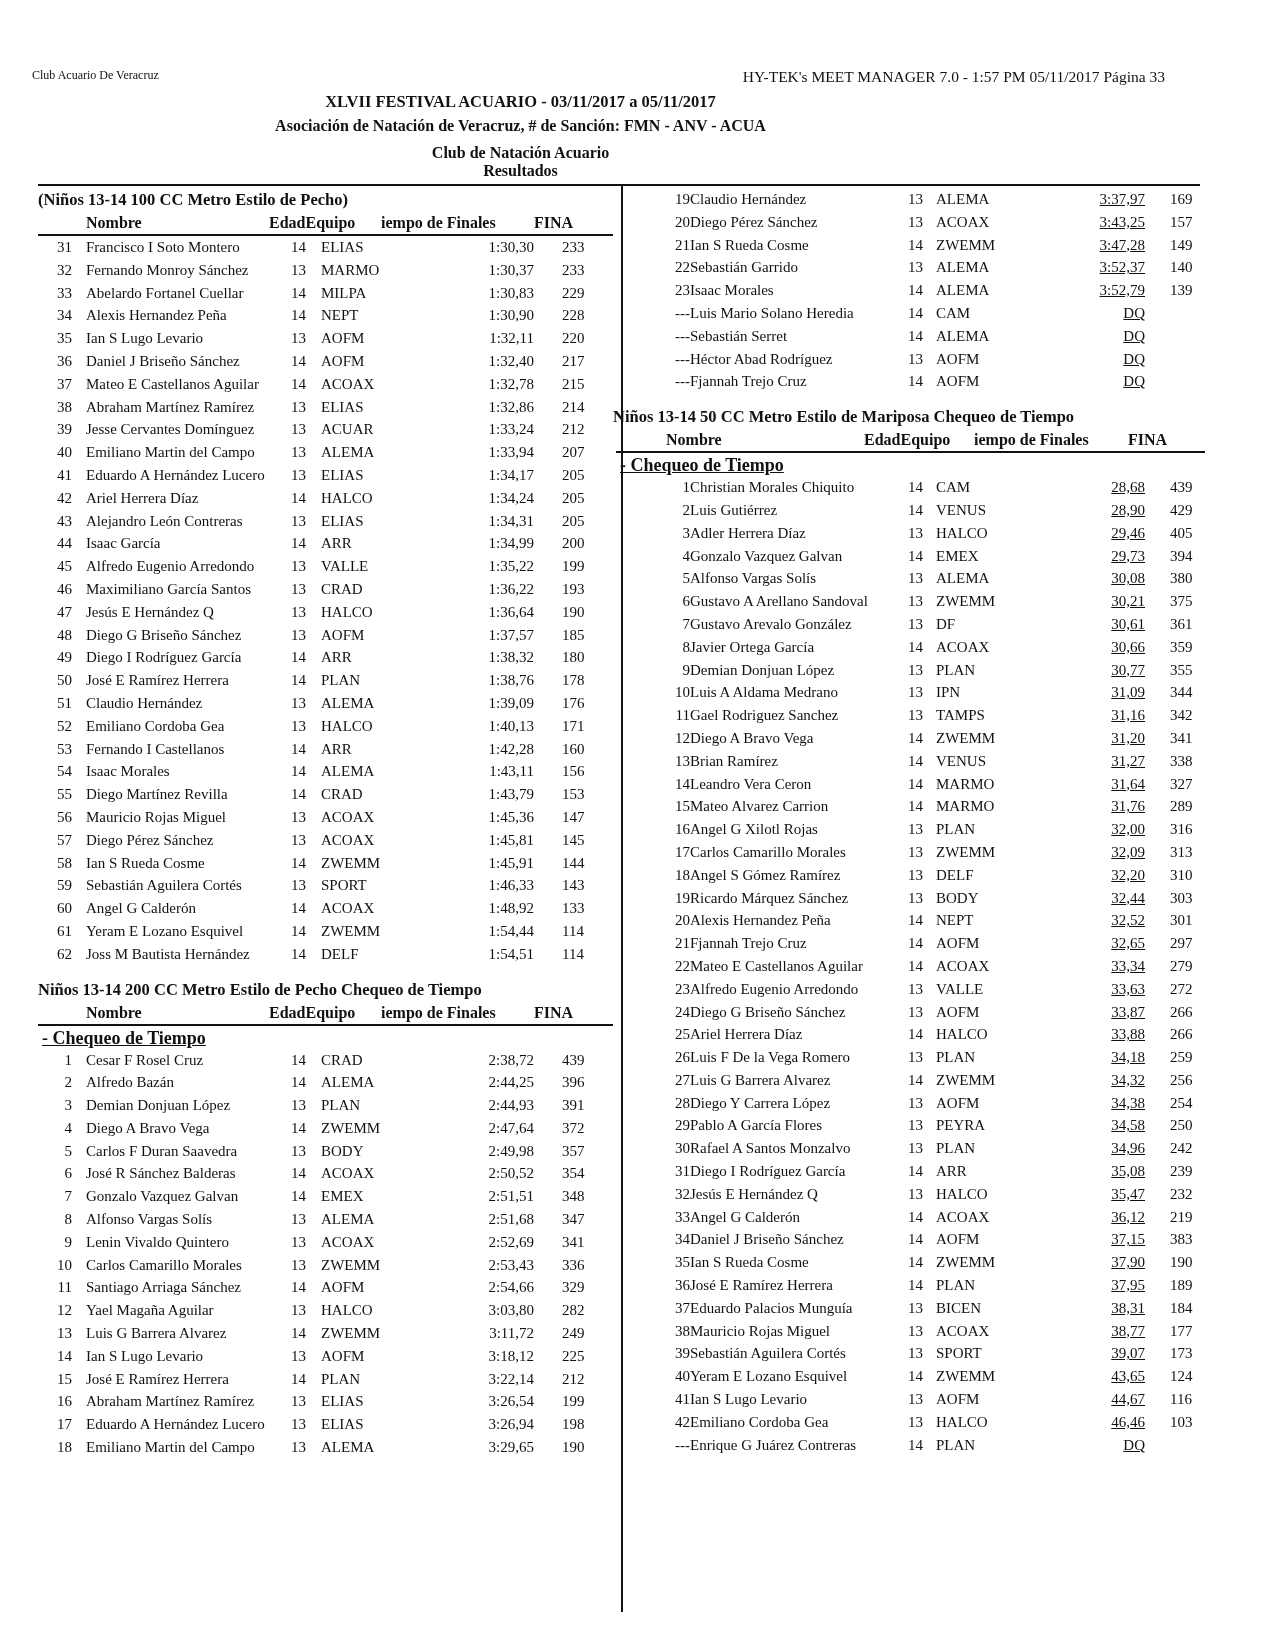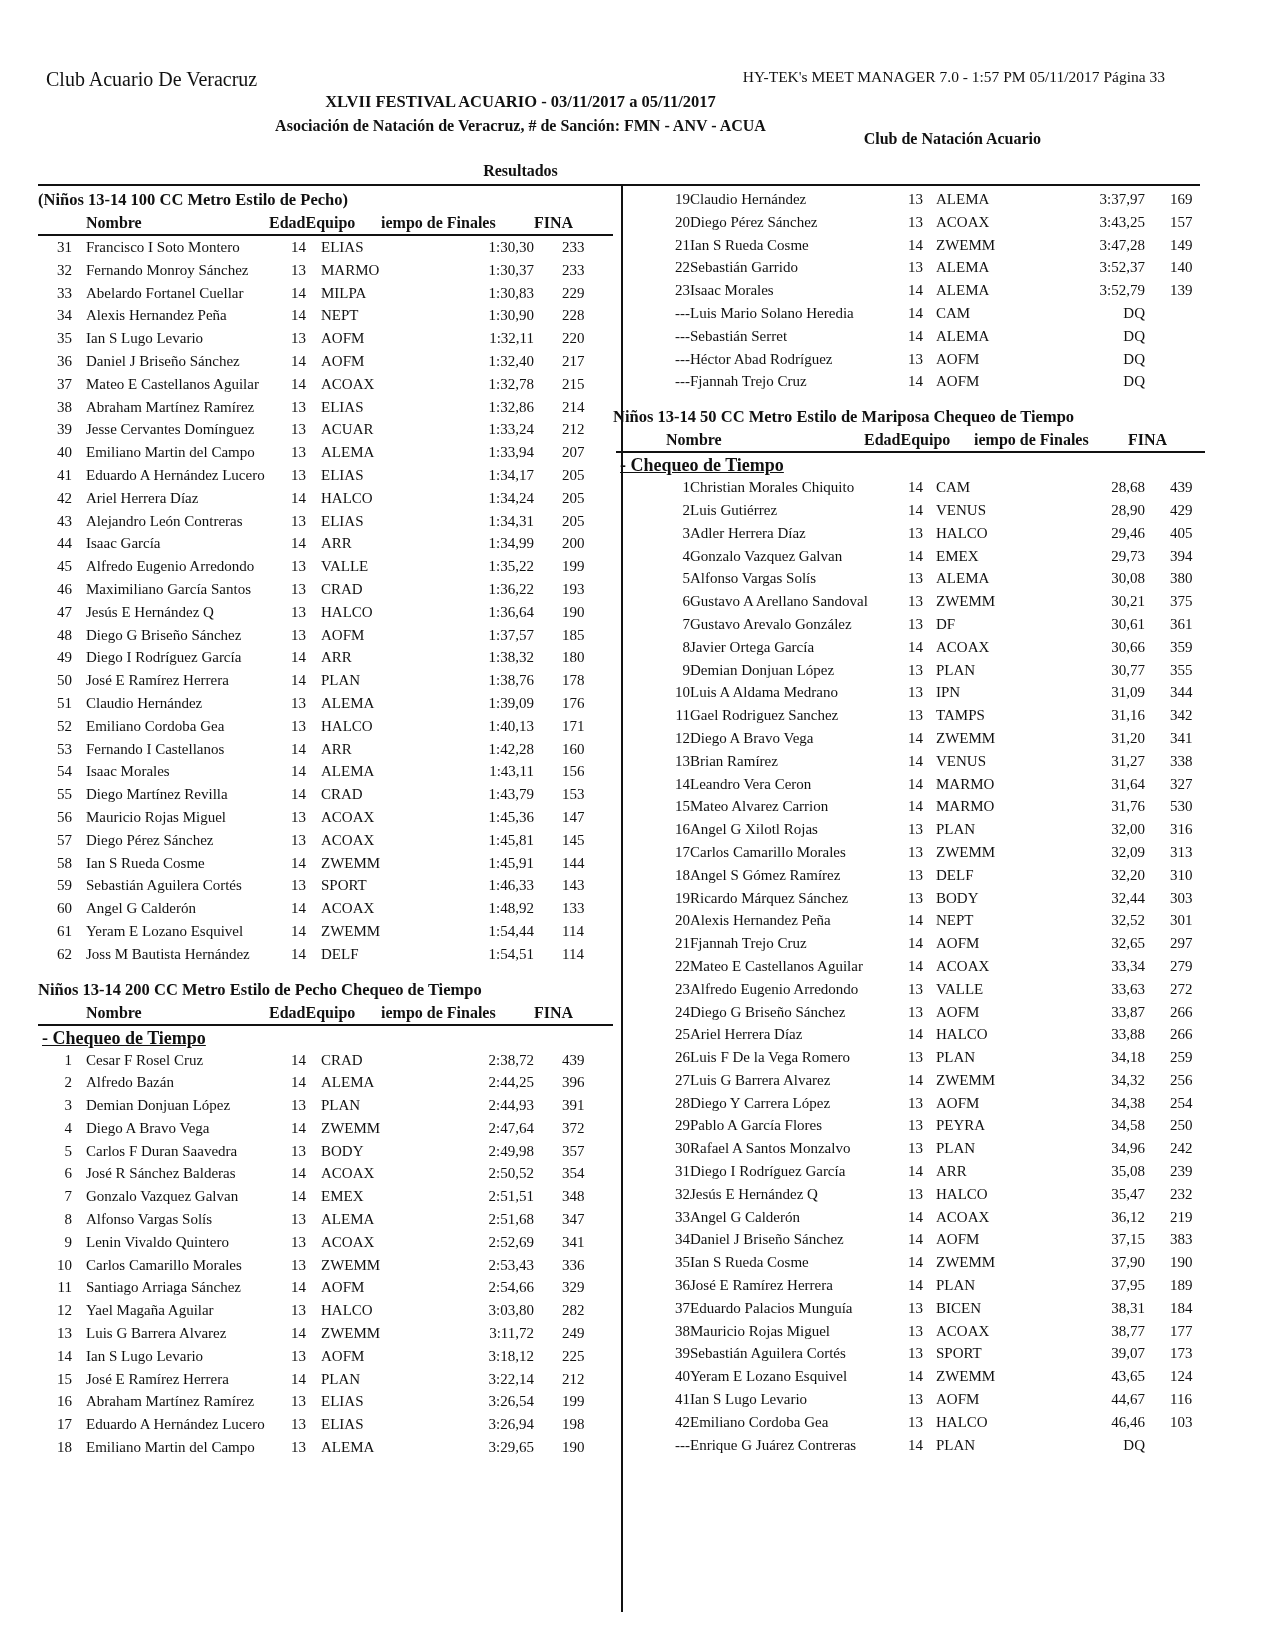"Club Acuario De Veracruz" .hdr-left { font-size: 20px -> 12px; left: 46px -> 32px }
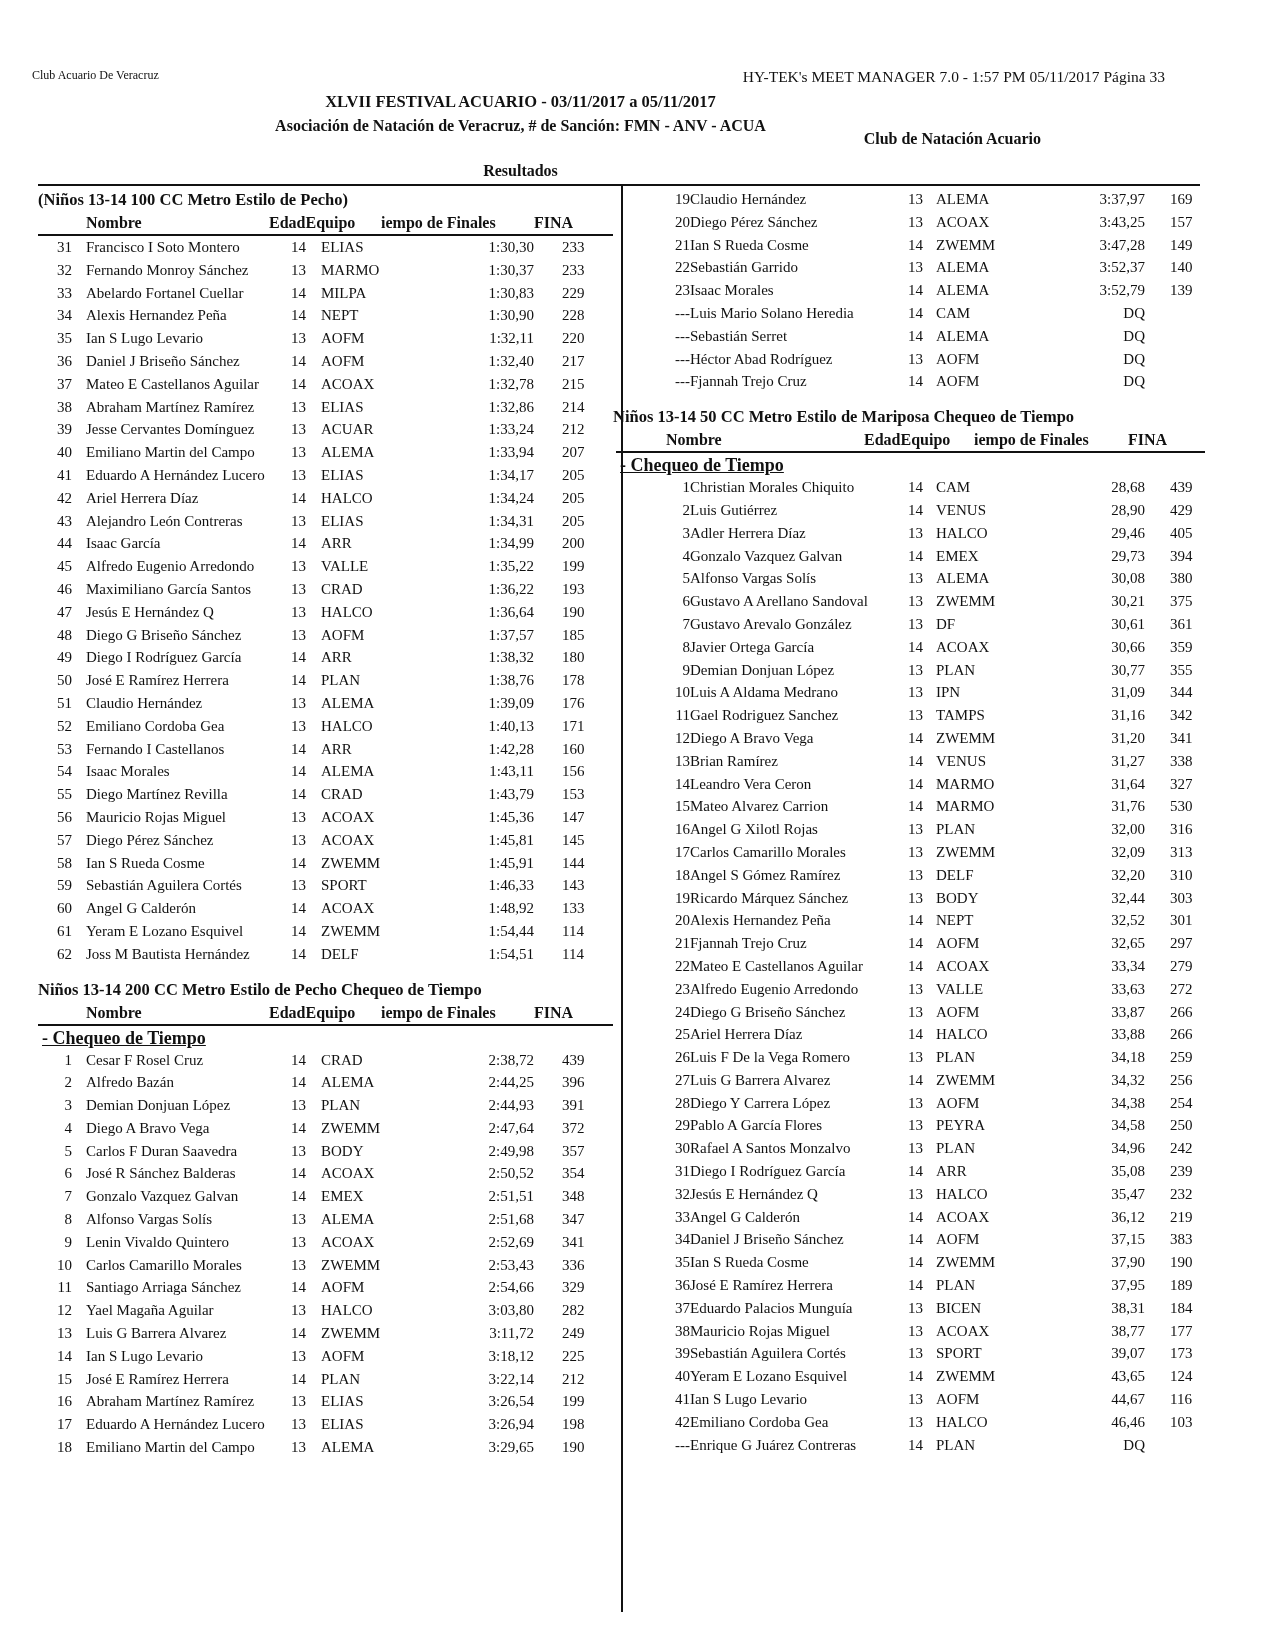"Club de Natación Acuario" div.abs { text-align: right -> none; top: 130px -> 144px }
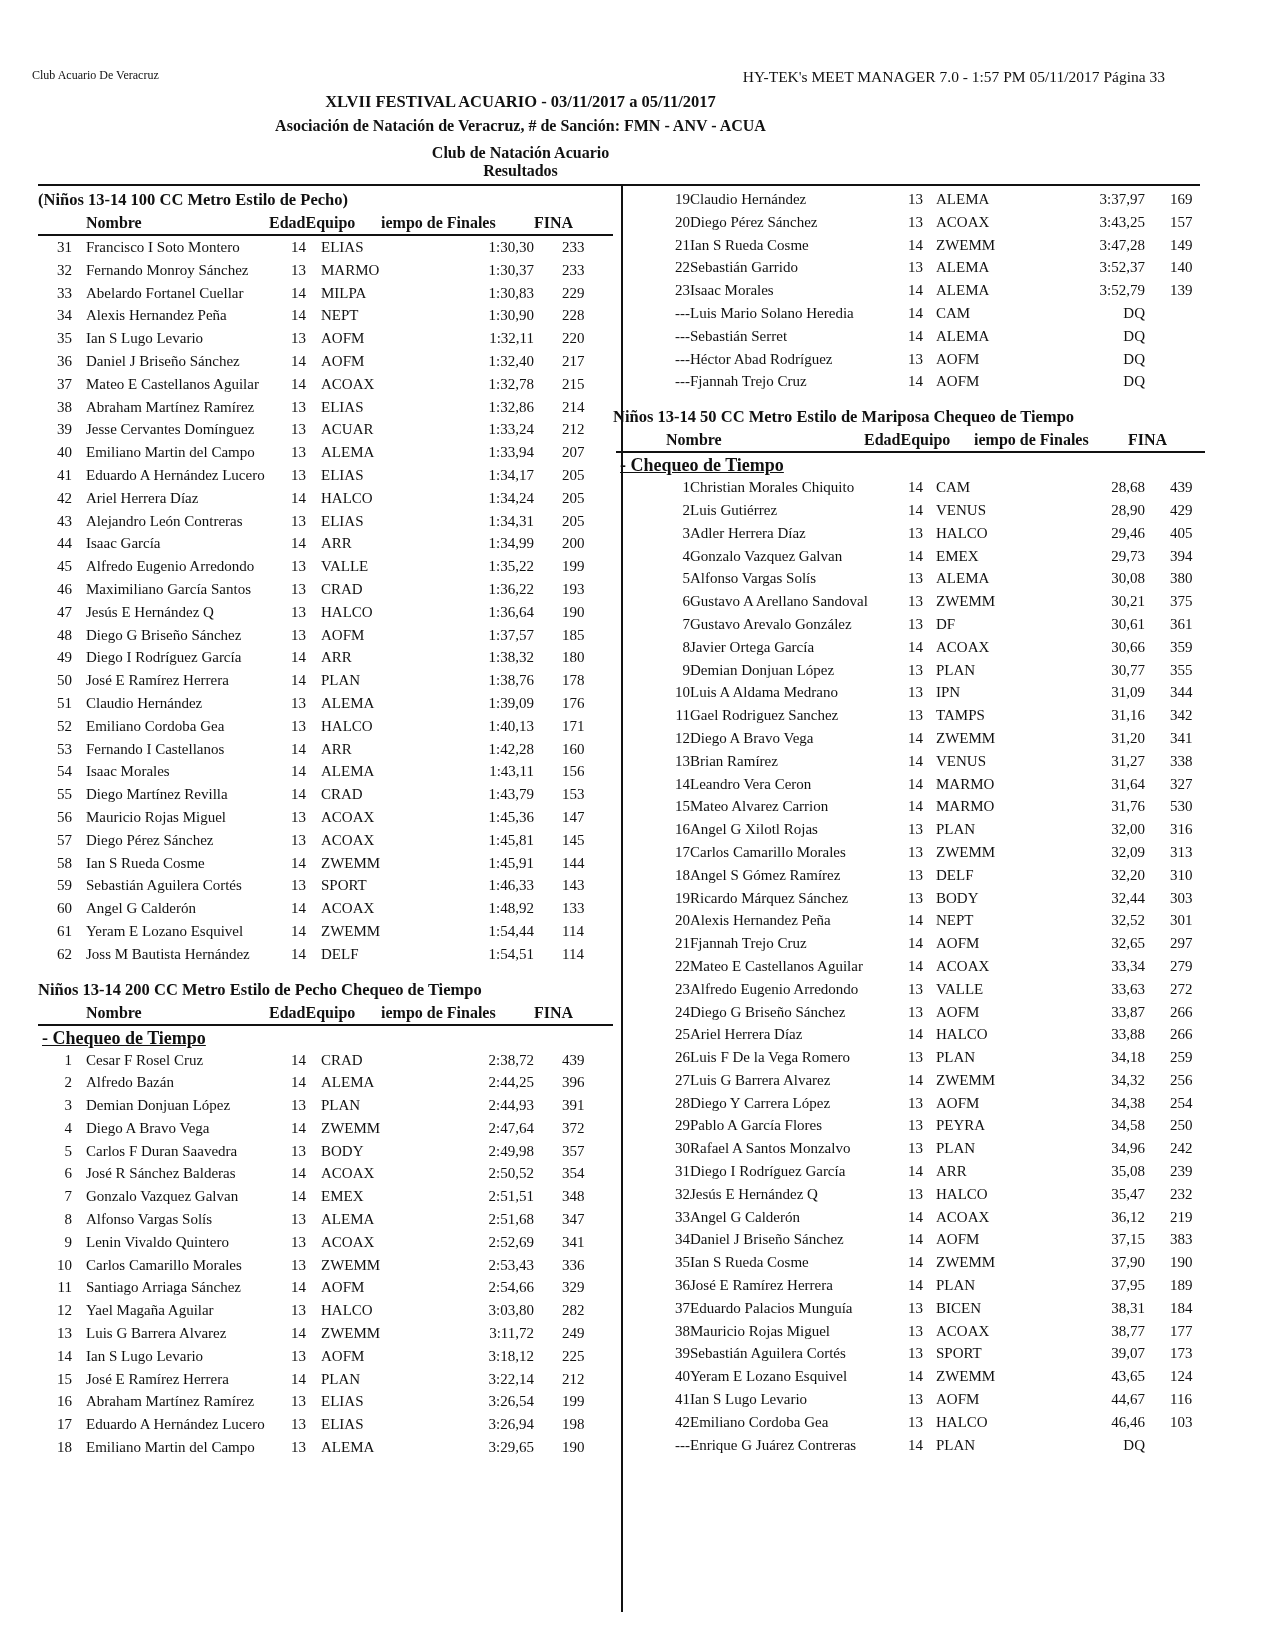"3:37,97" .right .c-time { text-decoration: none -> underline }
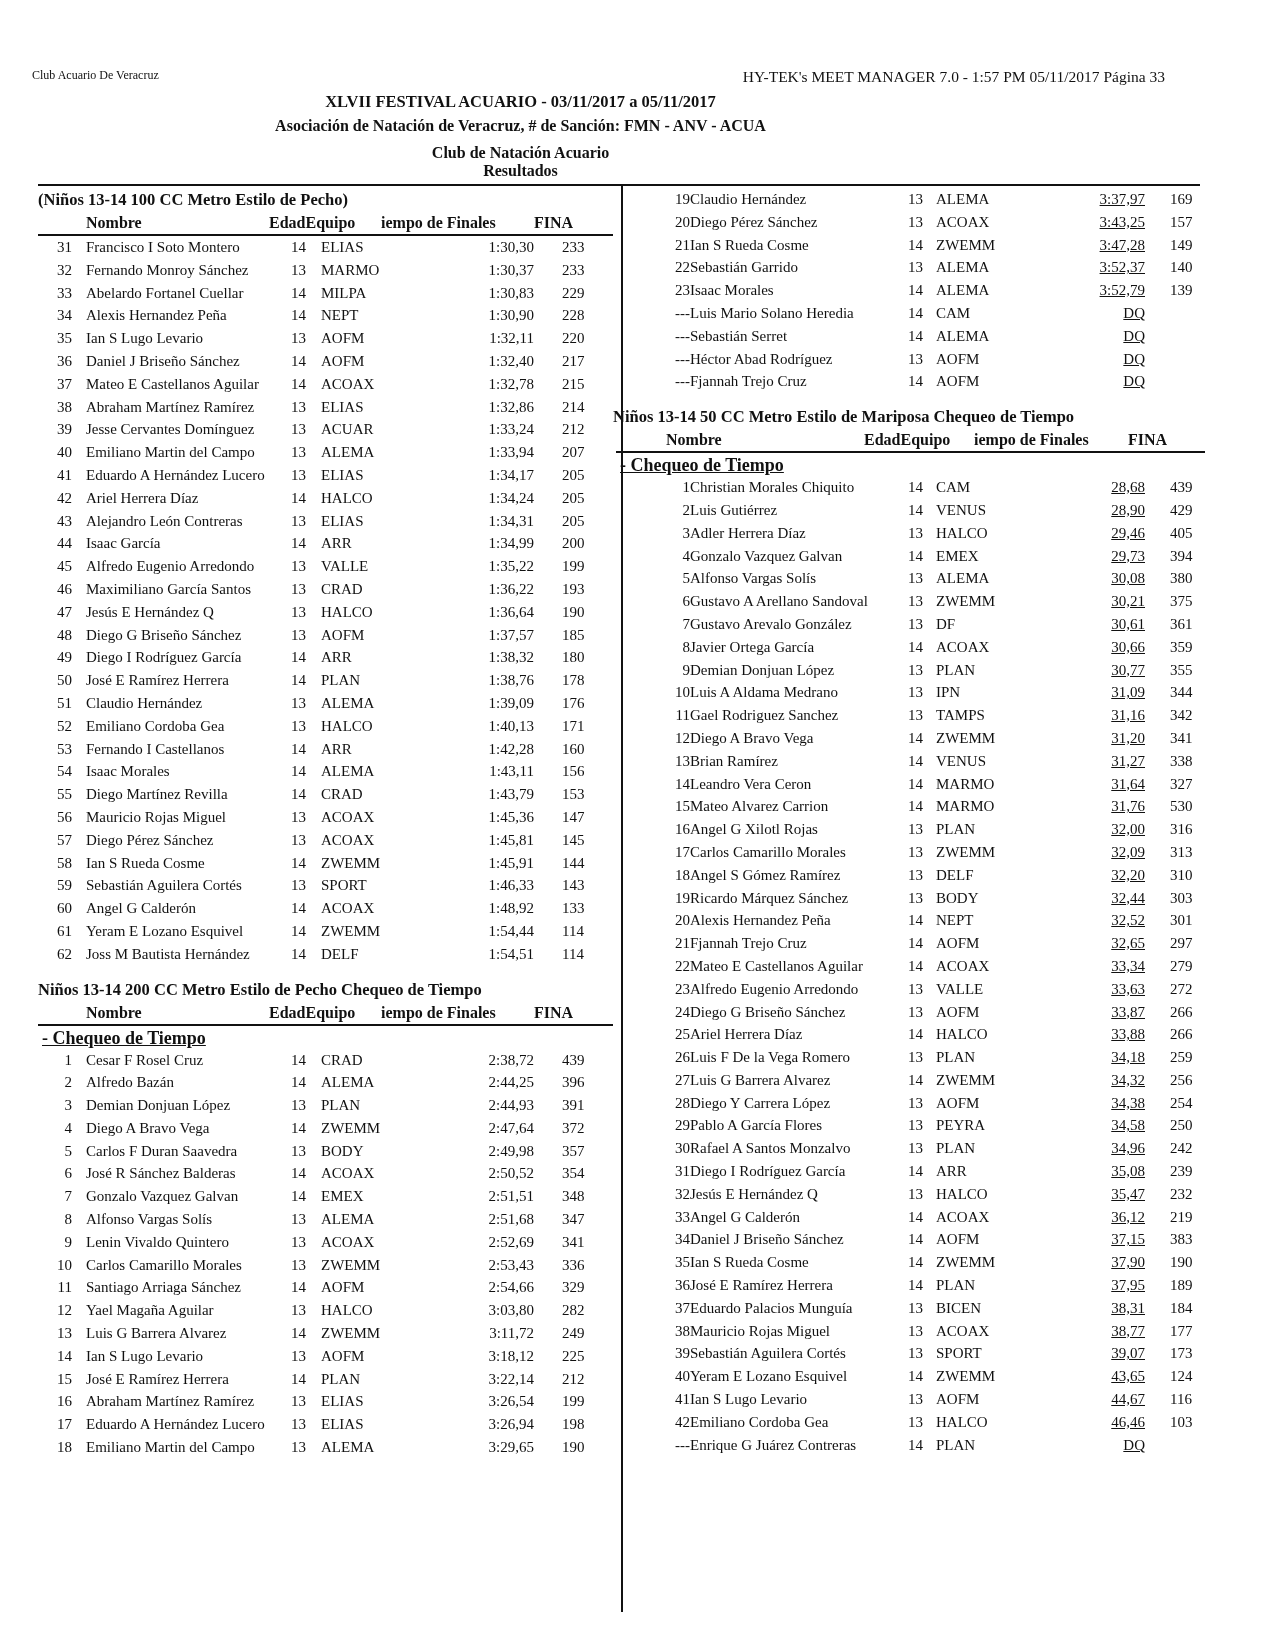"530" span.c-fina { text: 530 -> 289 }
